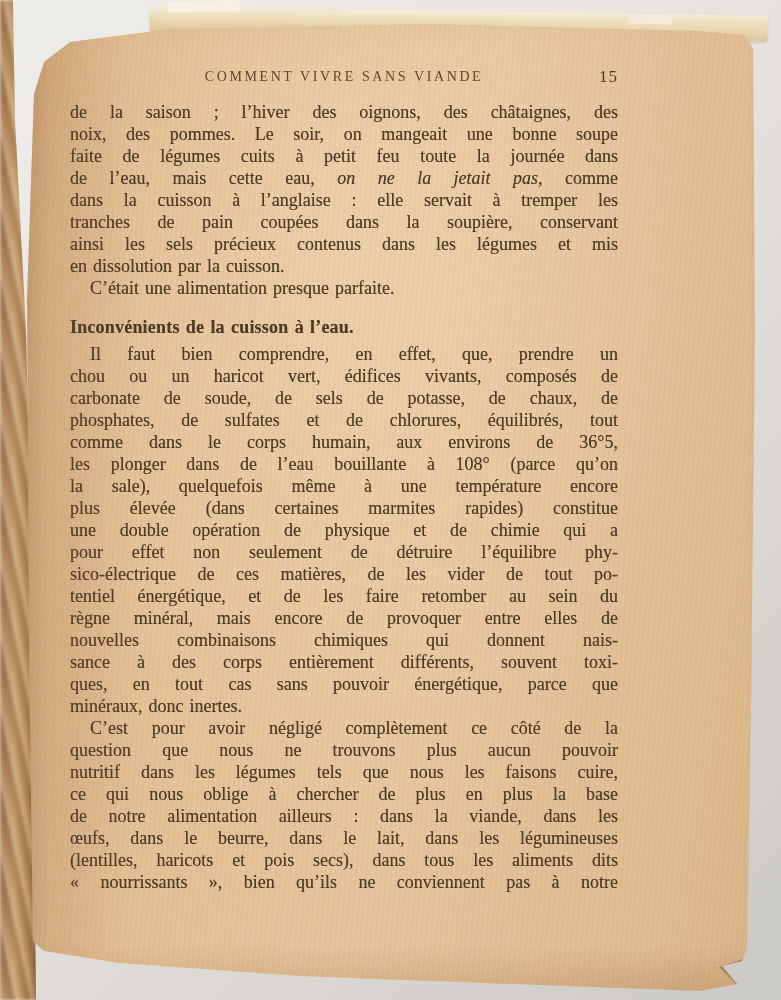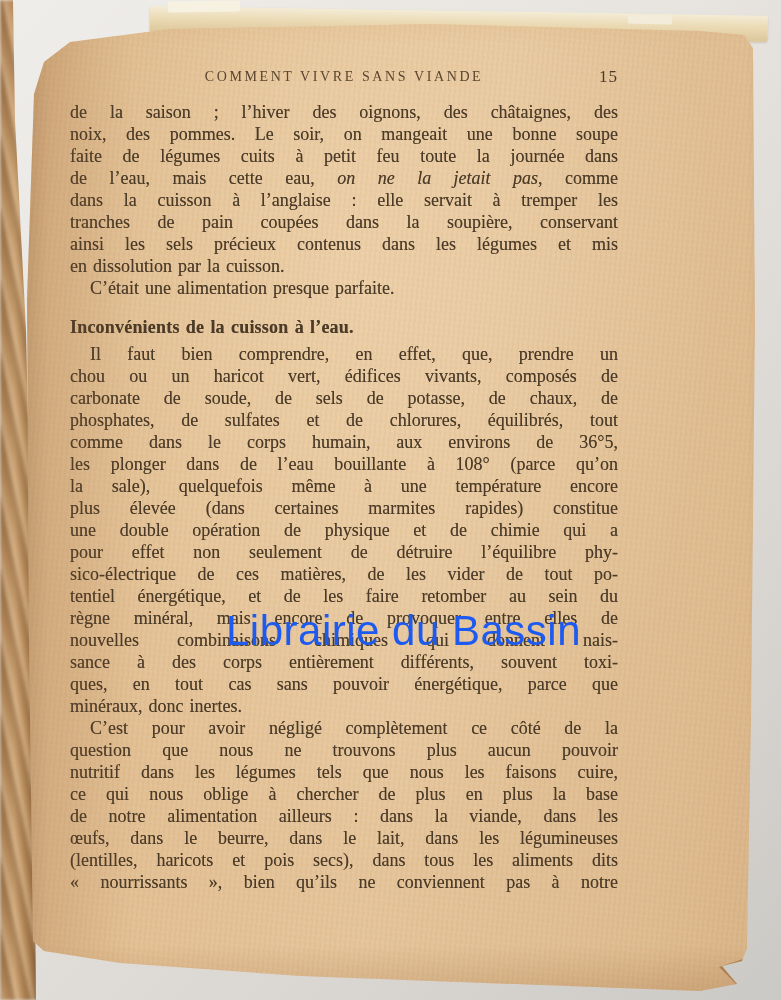"Librairie du Bassin" div.watermark { html: <div>Librairie du Bassin</div> -> none }
